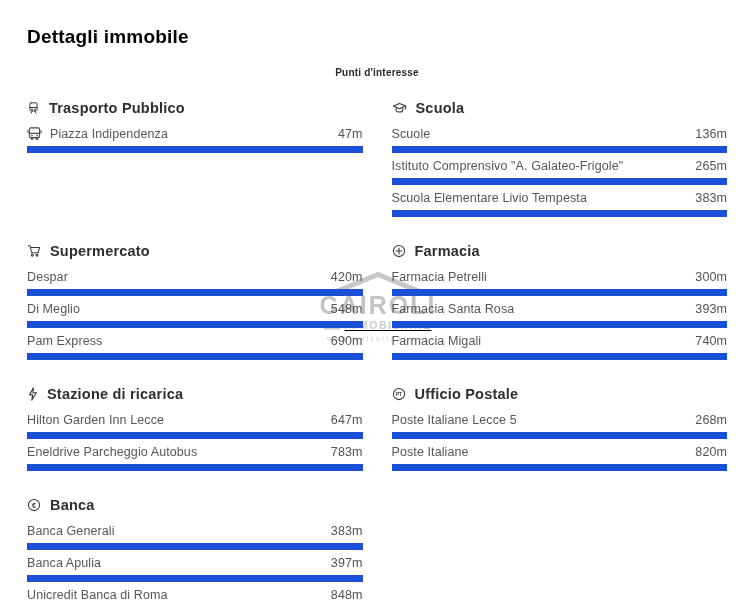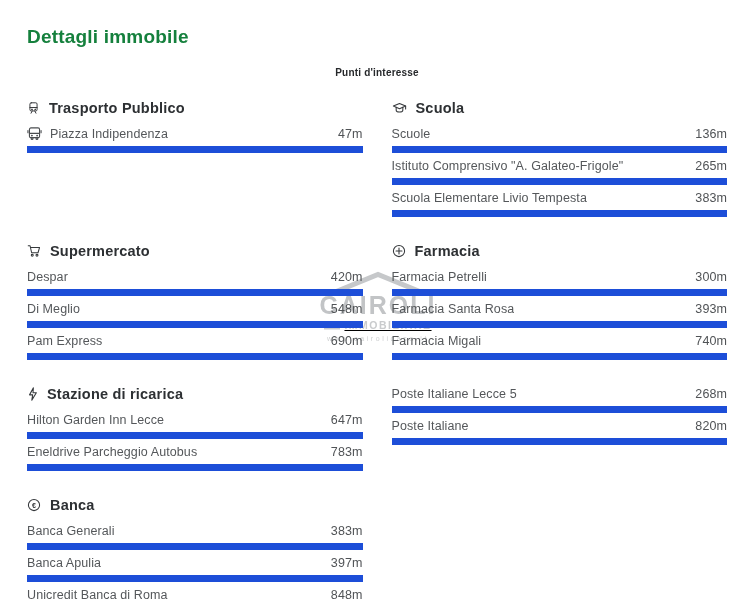"Dettagli immobile" .page-title { color: #15803d -> #000000 }
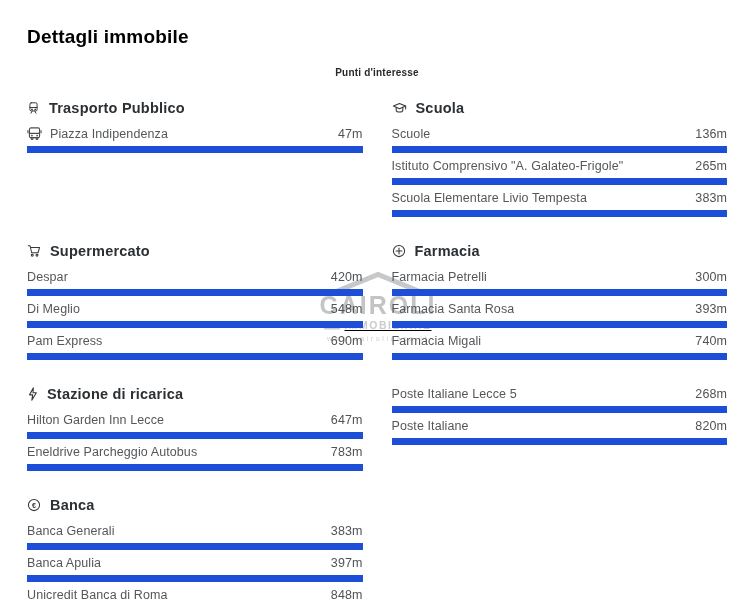"Ufficio Postale" div.section-header { html: none -> <div> <span> <svg> <circle></circle> <text>PT</text> </svg> </span> <span>Ufficio Postale</span> </div> }
